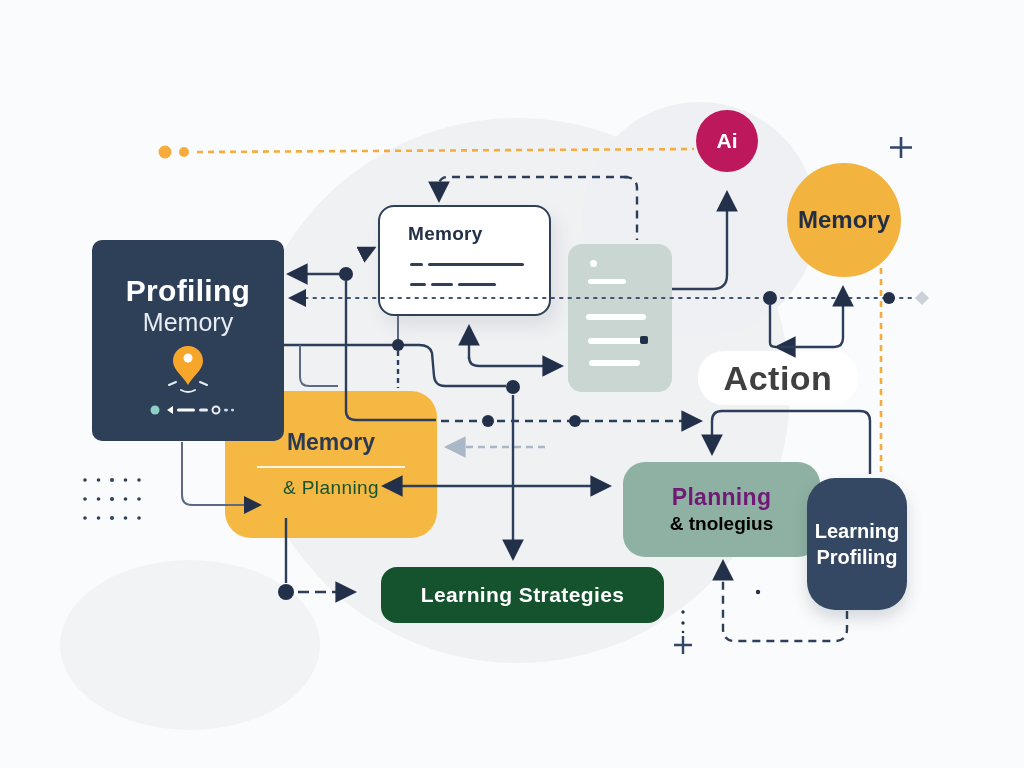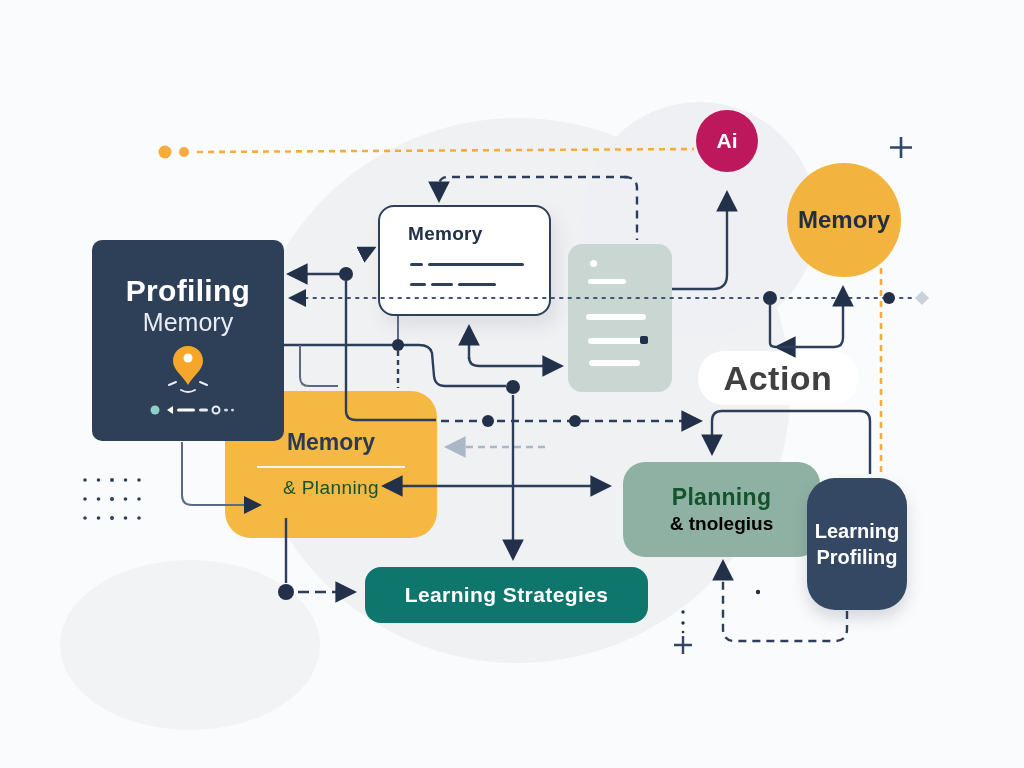"Planning" #pbox .t1 { color: #14532d -> #701a75 }
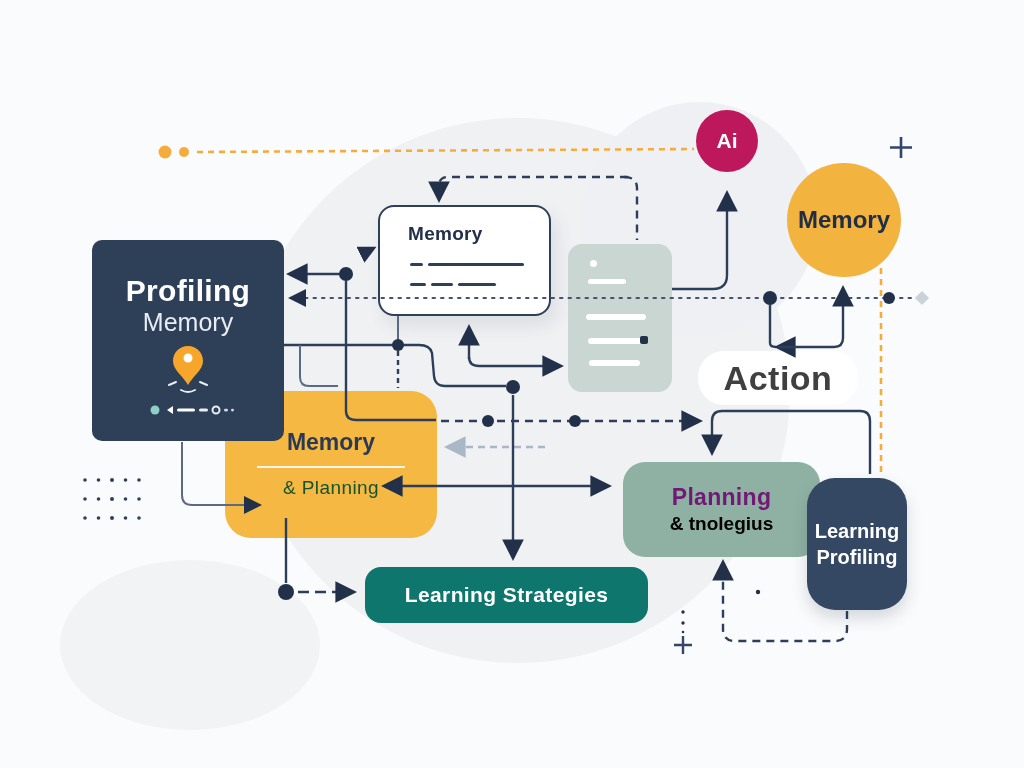"Learning Strategies" #pill { background: #0f766e -> #14532d; left: 365px -> 381px }
